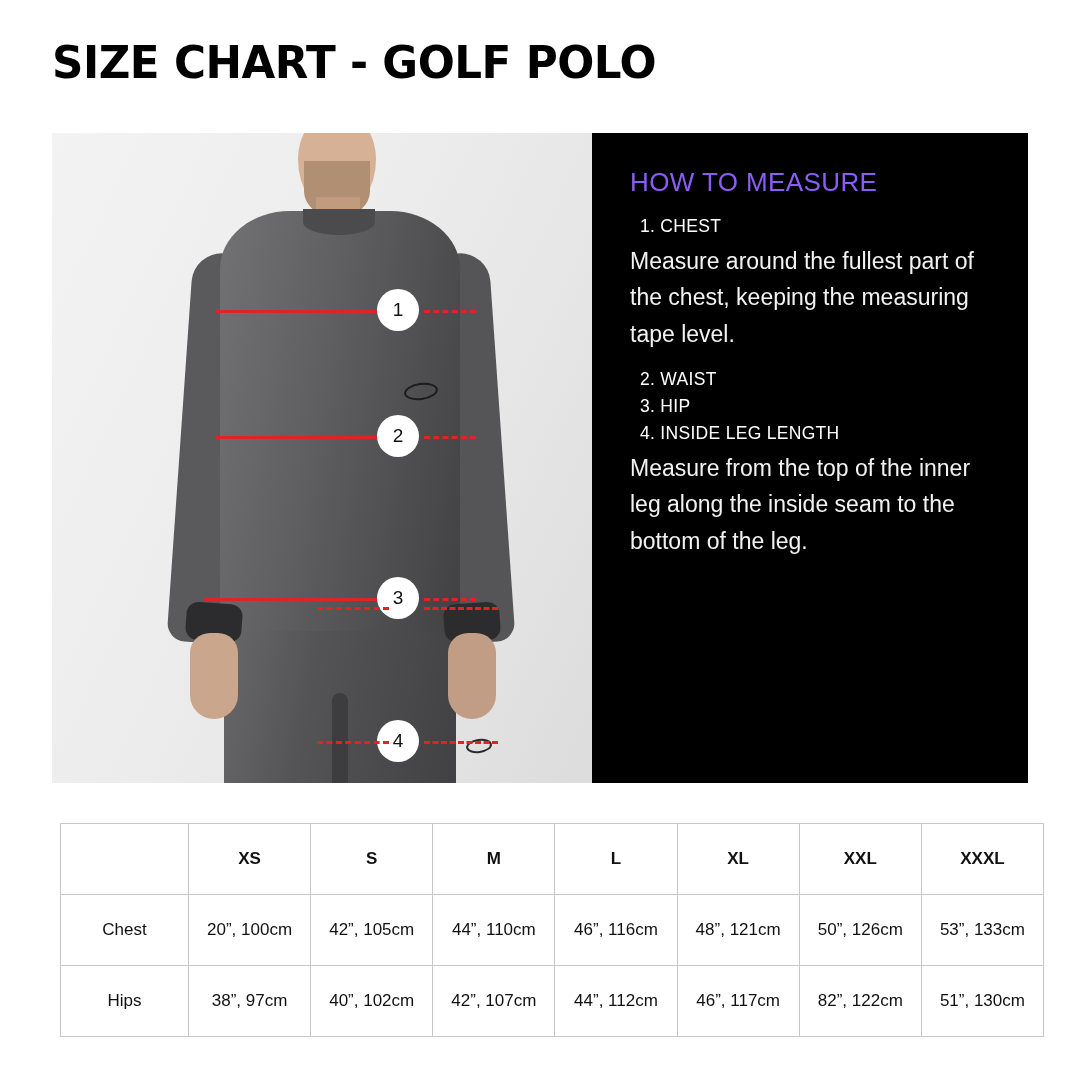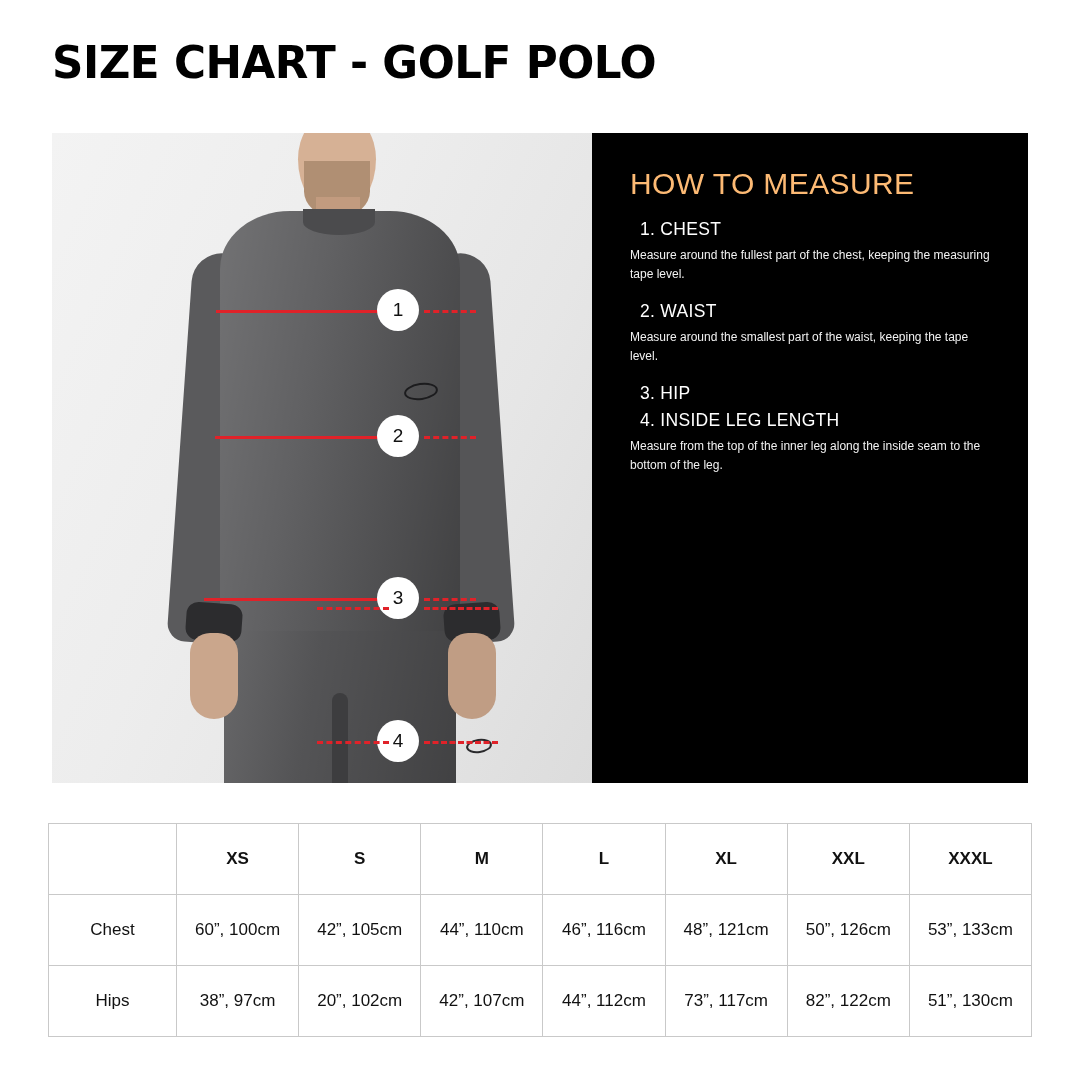"HOW TO MEASURE" .howto h2 { color: #fdba74 -> #8b5cf6; font-size: 30px -> 26px }
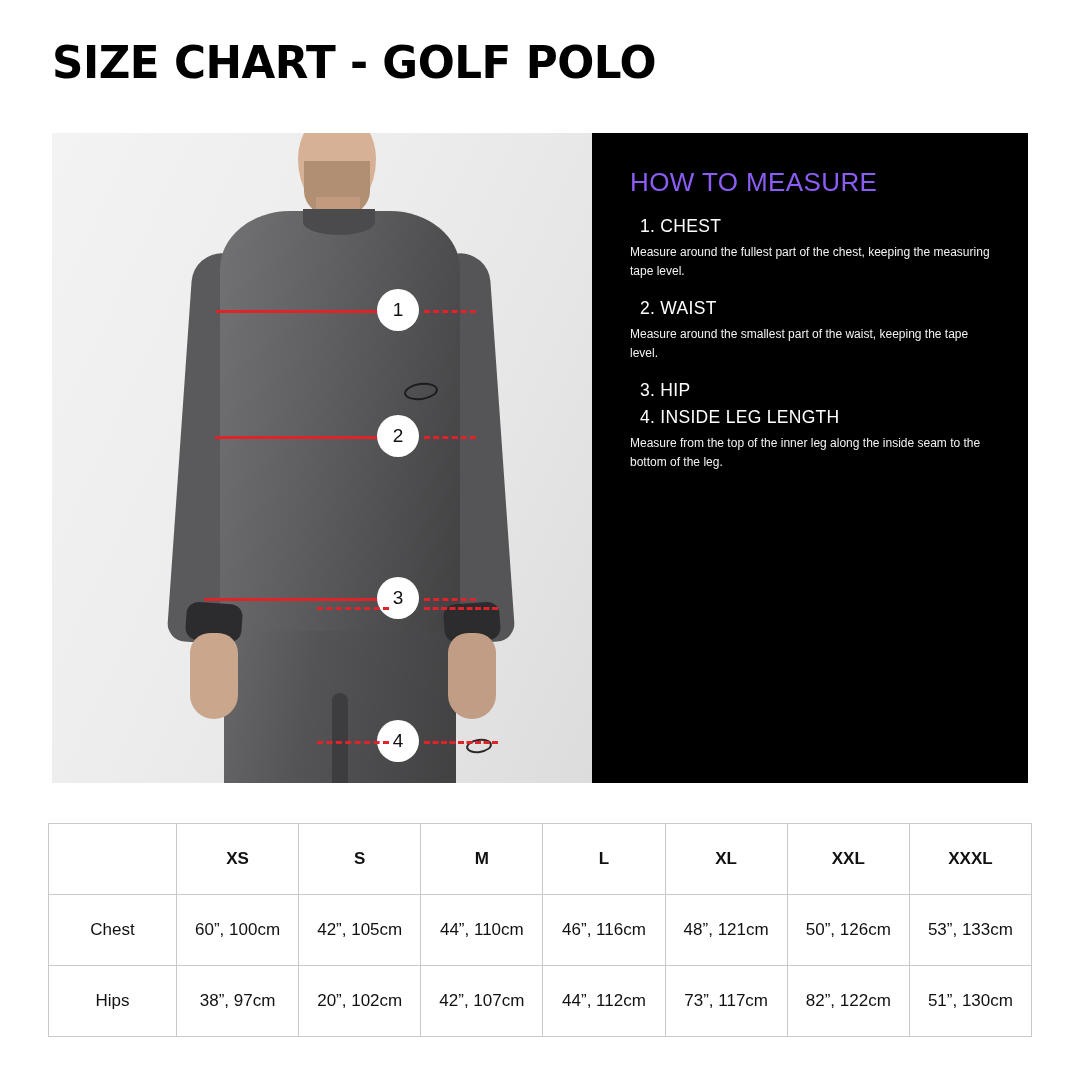"Measure around the fullest part" .step-body { font-size: 12px -> 23px }
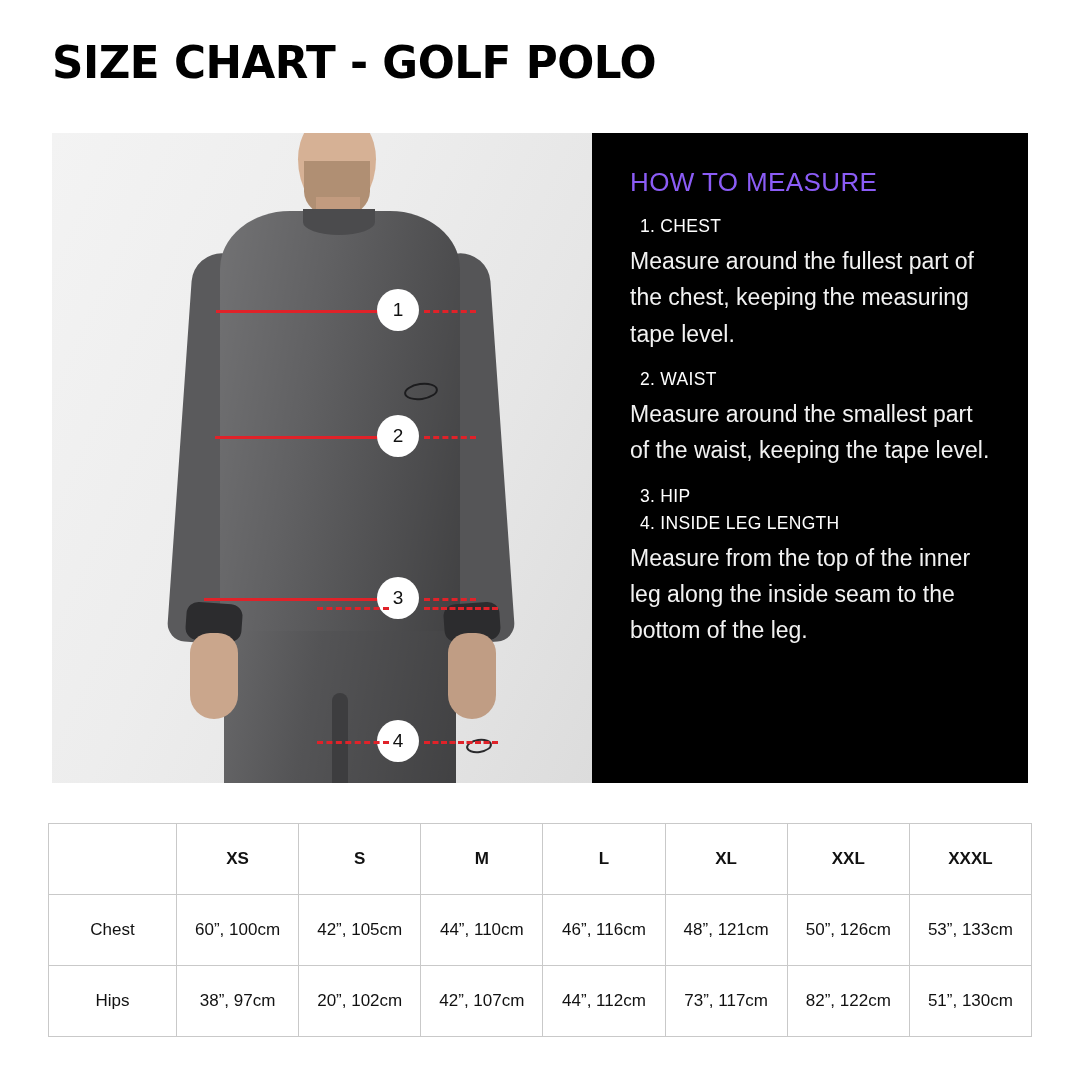"Measure around the smallest part" p.step-body { html: <p>Measure around the smallest part of the waist, keeping the tape level.</p> -> none }
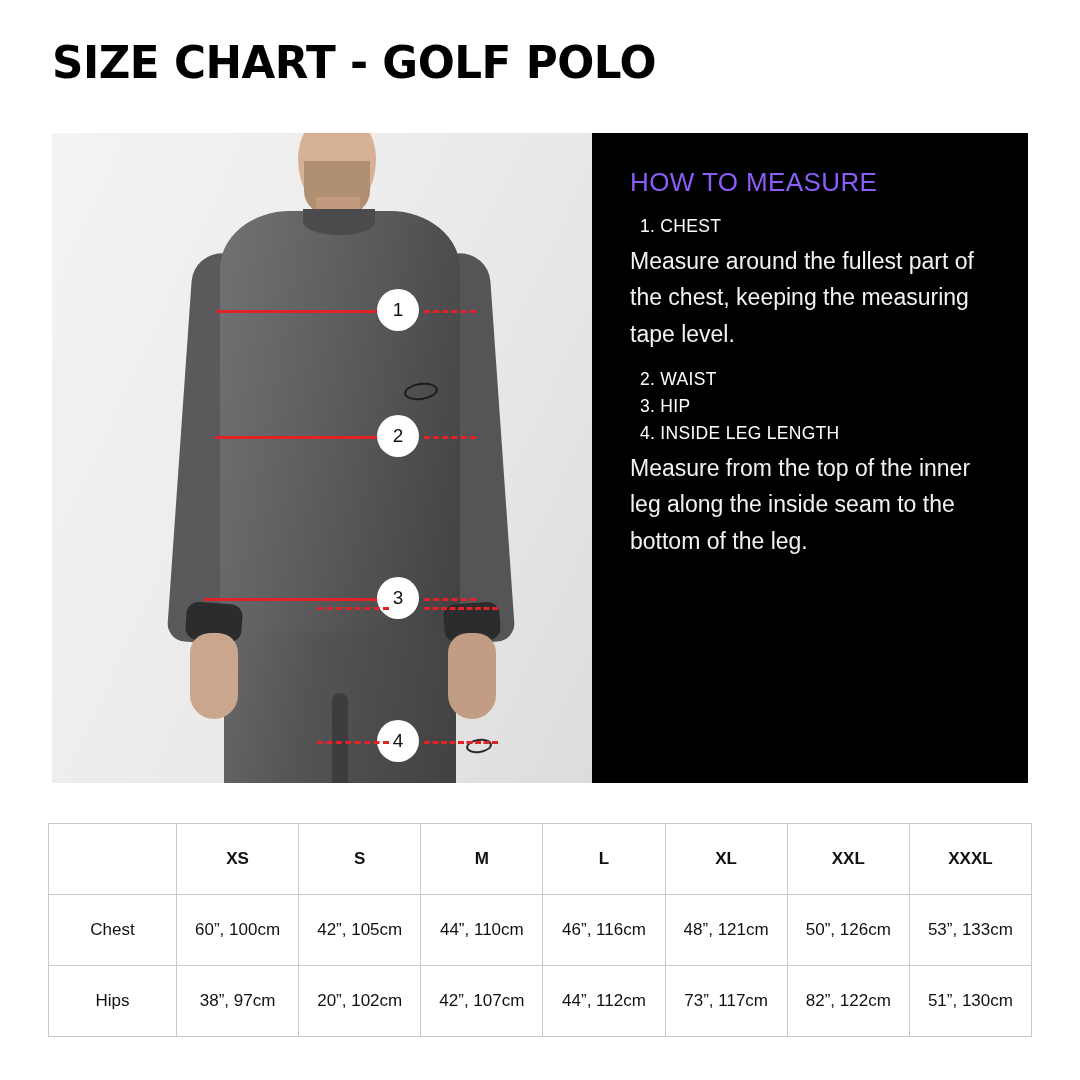"XS" .table-wrap { left: 48px -> 60px }
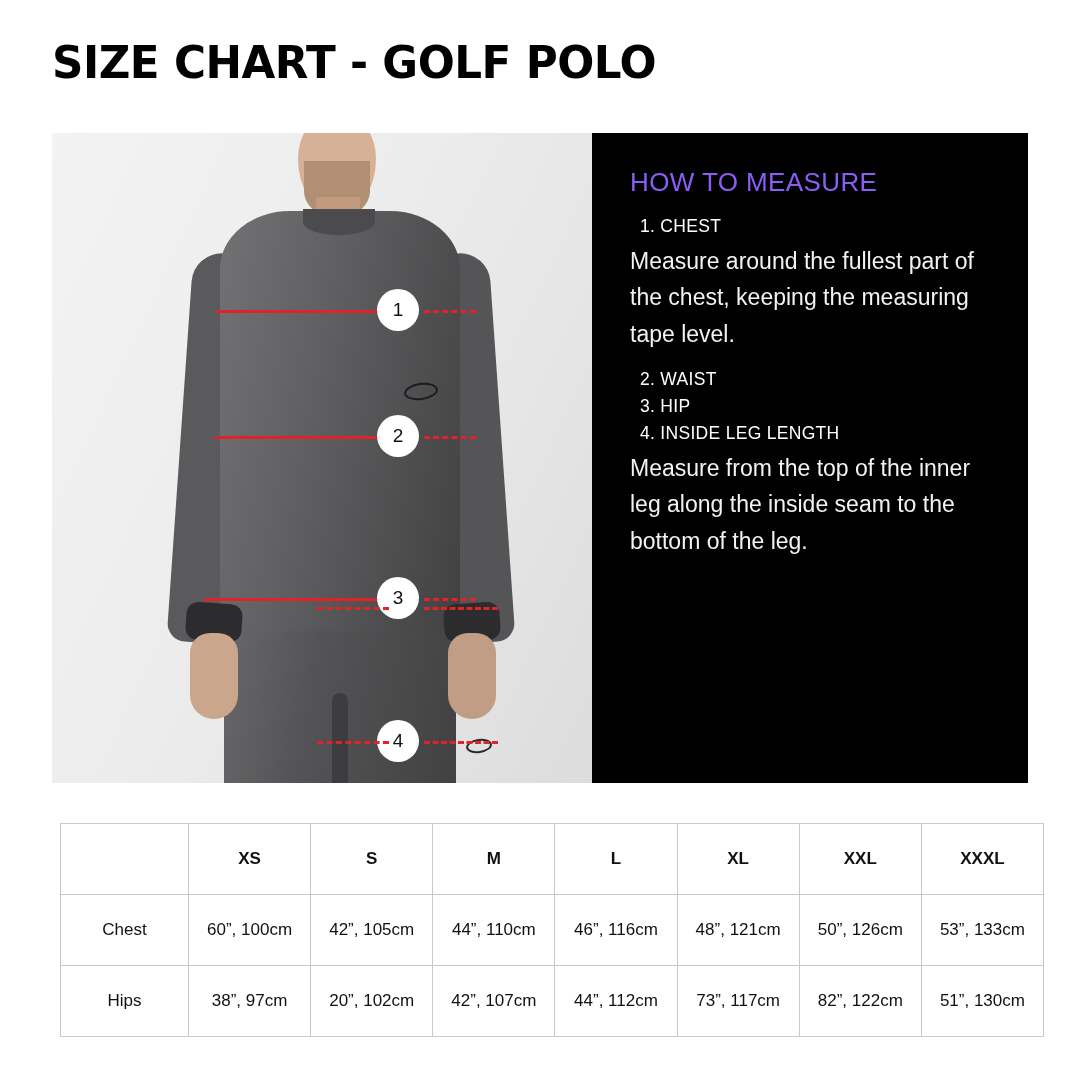"60”, 100cm" td { text: 60 -> 20 }
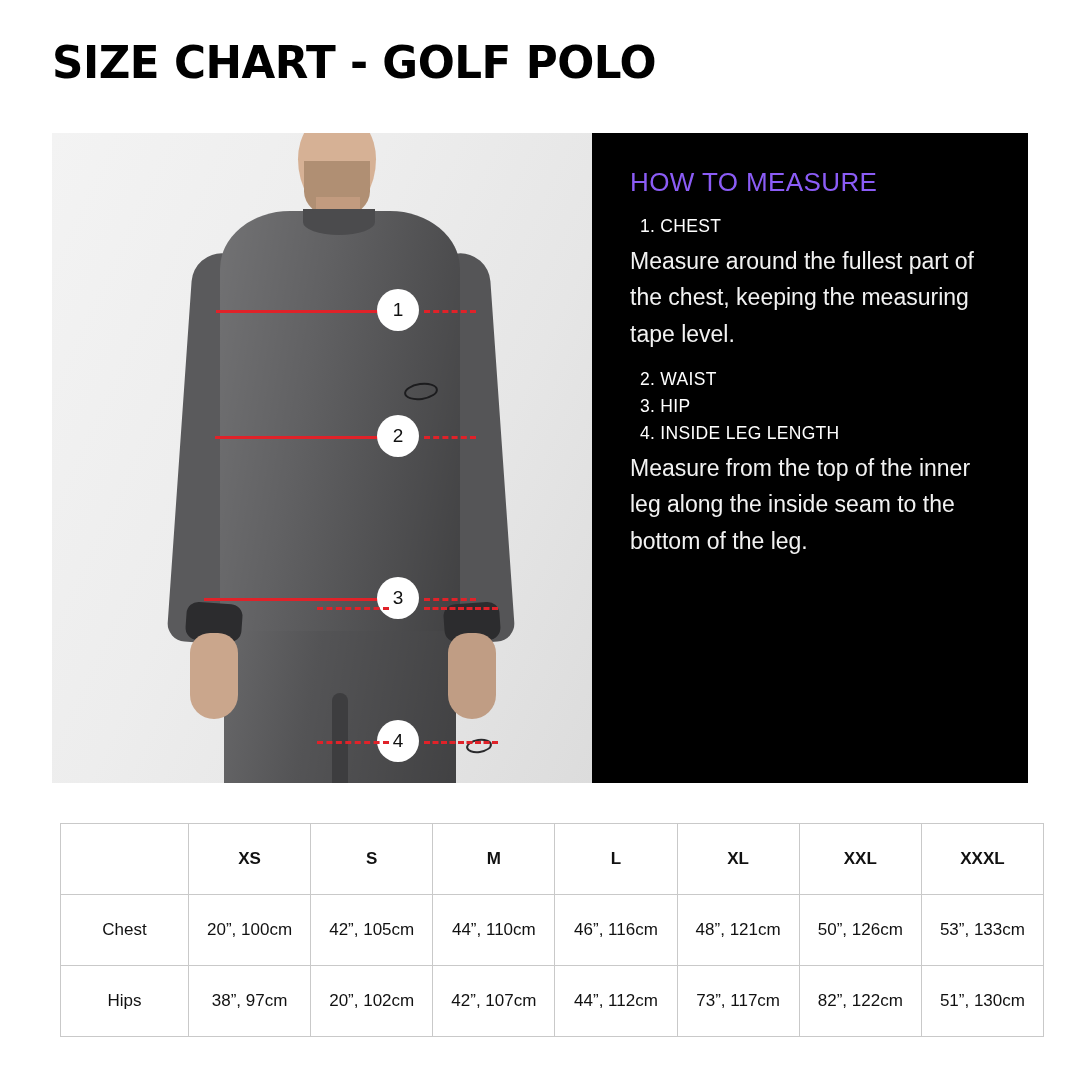"20”, 102cm" td { text: 20 -> 40 }
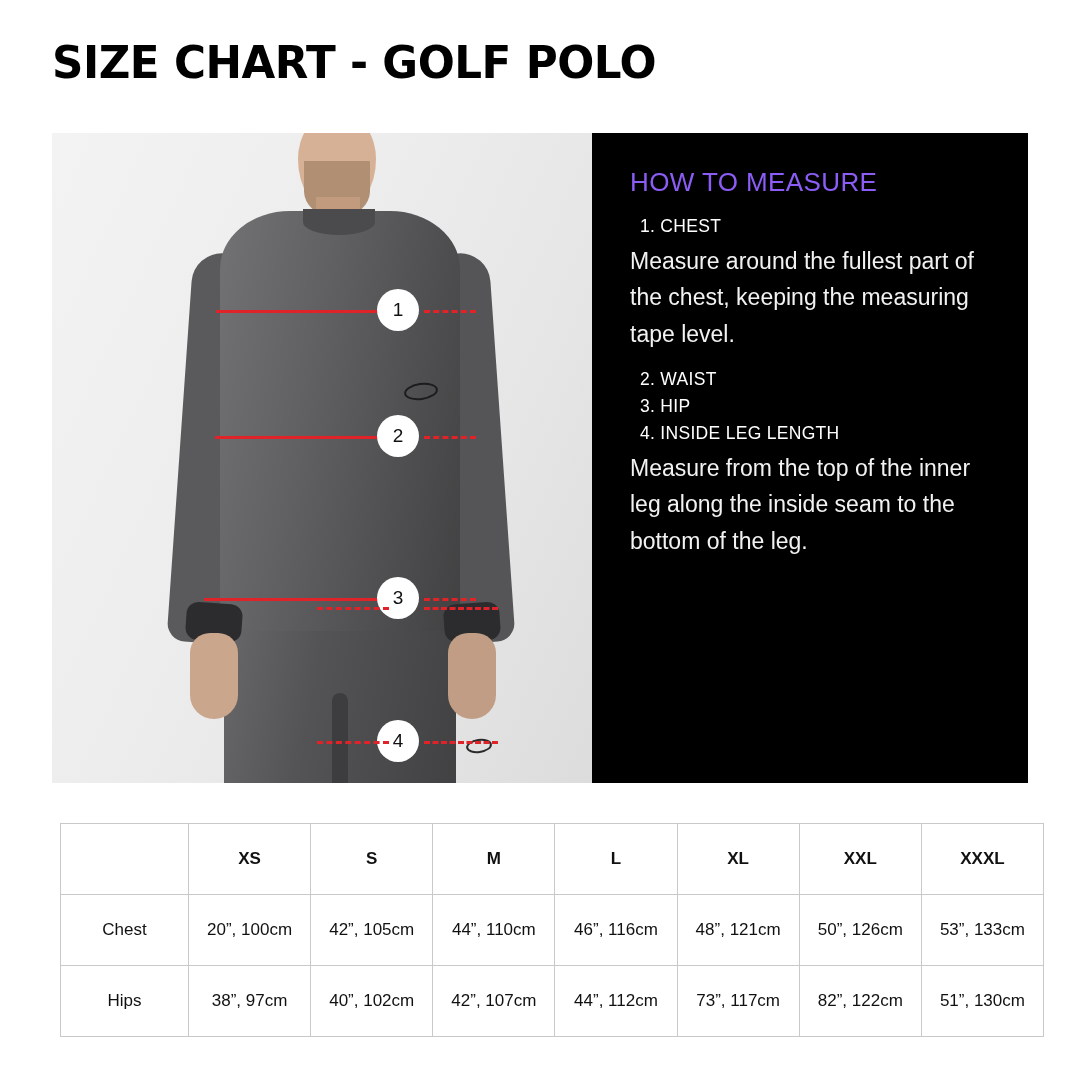"73”, 117cm" td { text: 73 -> 46 }
